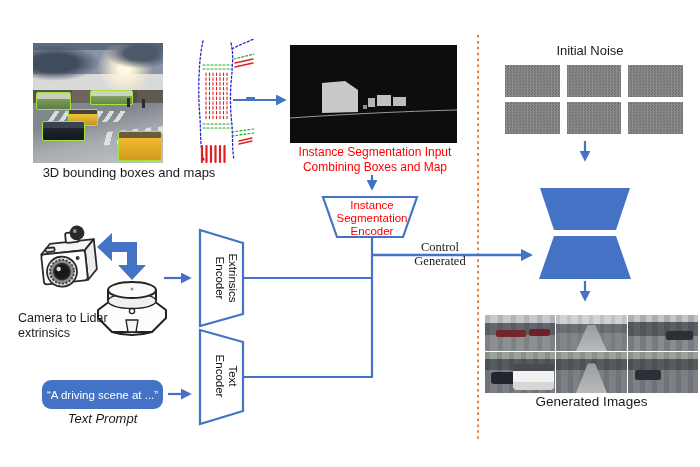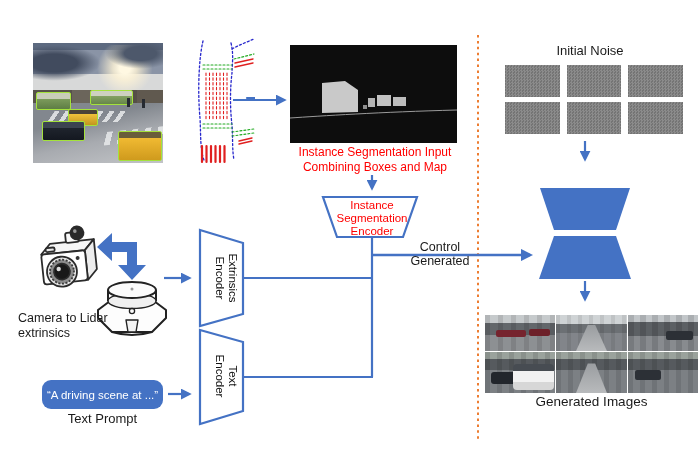"3D bounding boxes and maps" div.lbl { html: none -> <div>3D bounding boxes and maps</div> }
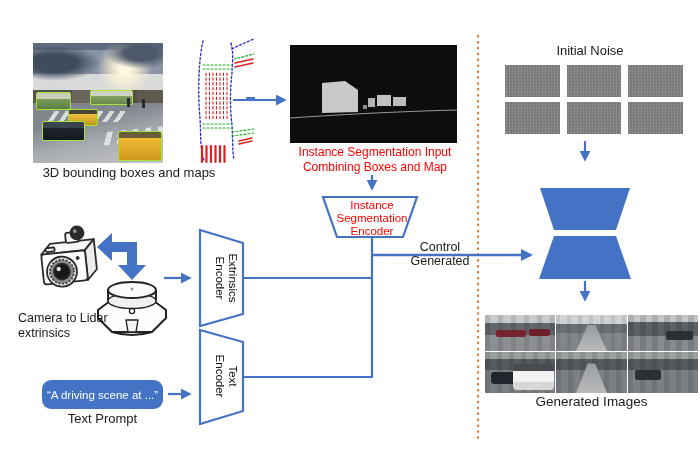"Control" .control-label { font-family: none -> Liberation Serif, serif }
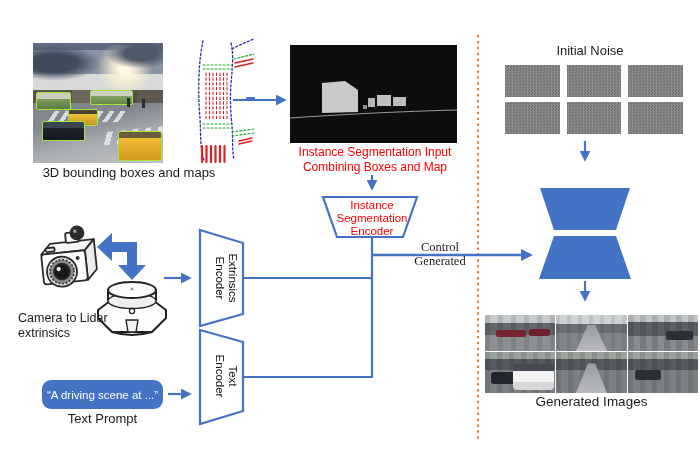"Text Prompt" .prompt-caption { font-style: none -> italic }
